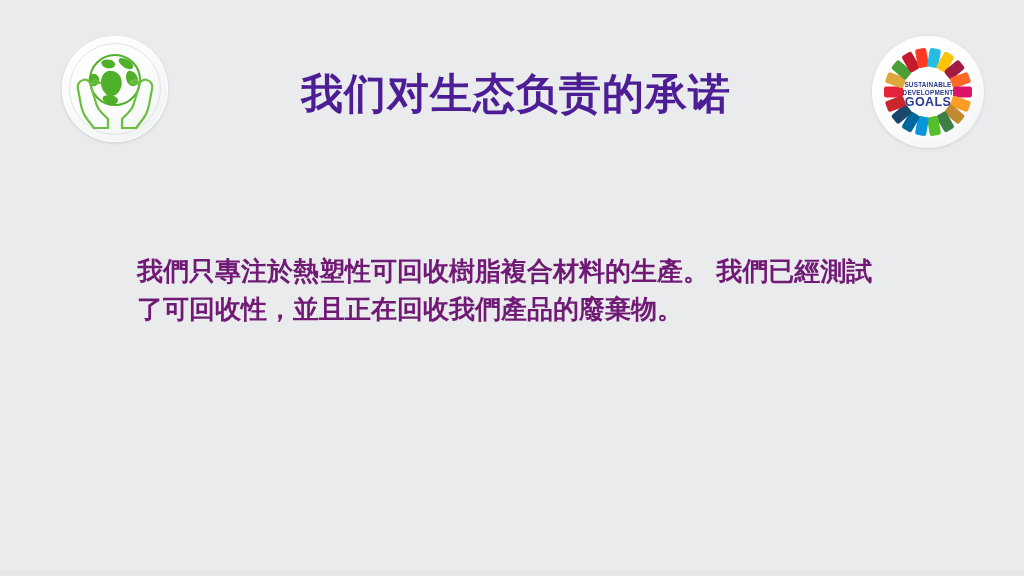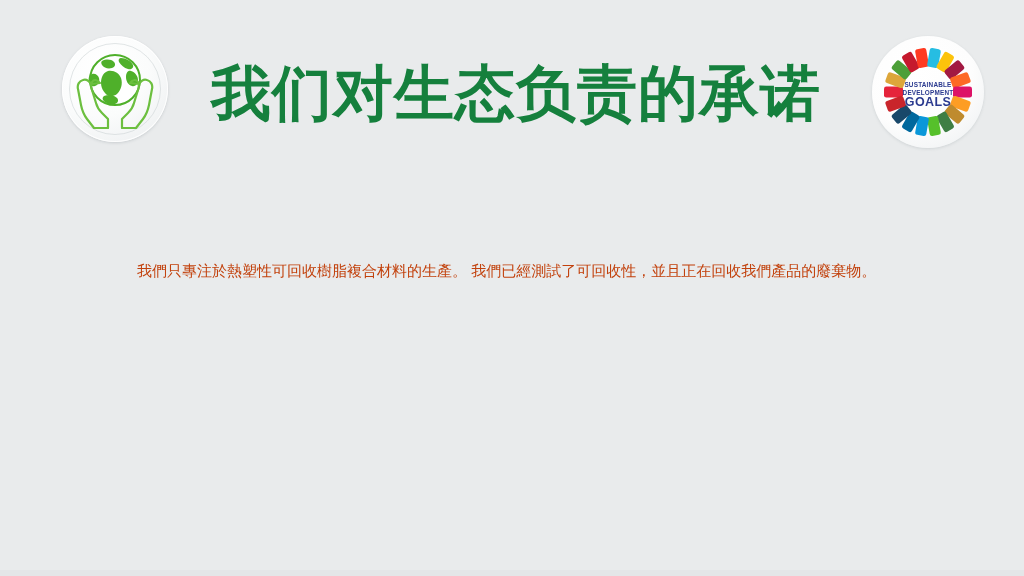"我们对生态负责的承诺" .slide-title { color: #15803d -> #4c1d95; font-size: 60px -> 42px }
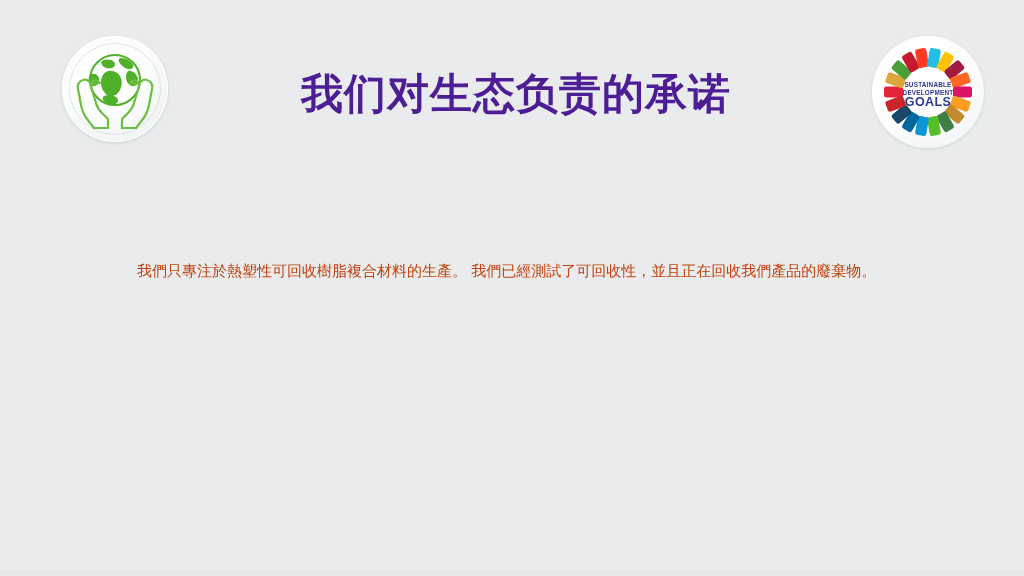"我們只專注於熱塑性可回收樹脂複合材料的生產。" .body-copy { color: #c2410c -> #701a75; font-size: 15px -> 26px; font-weight: normal -> bold }
